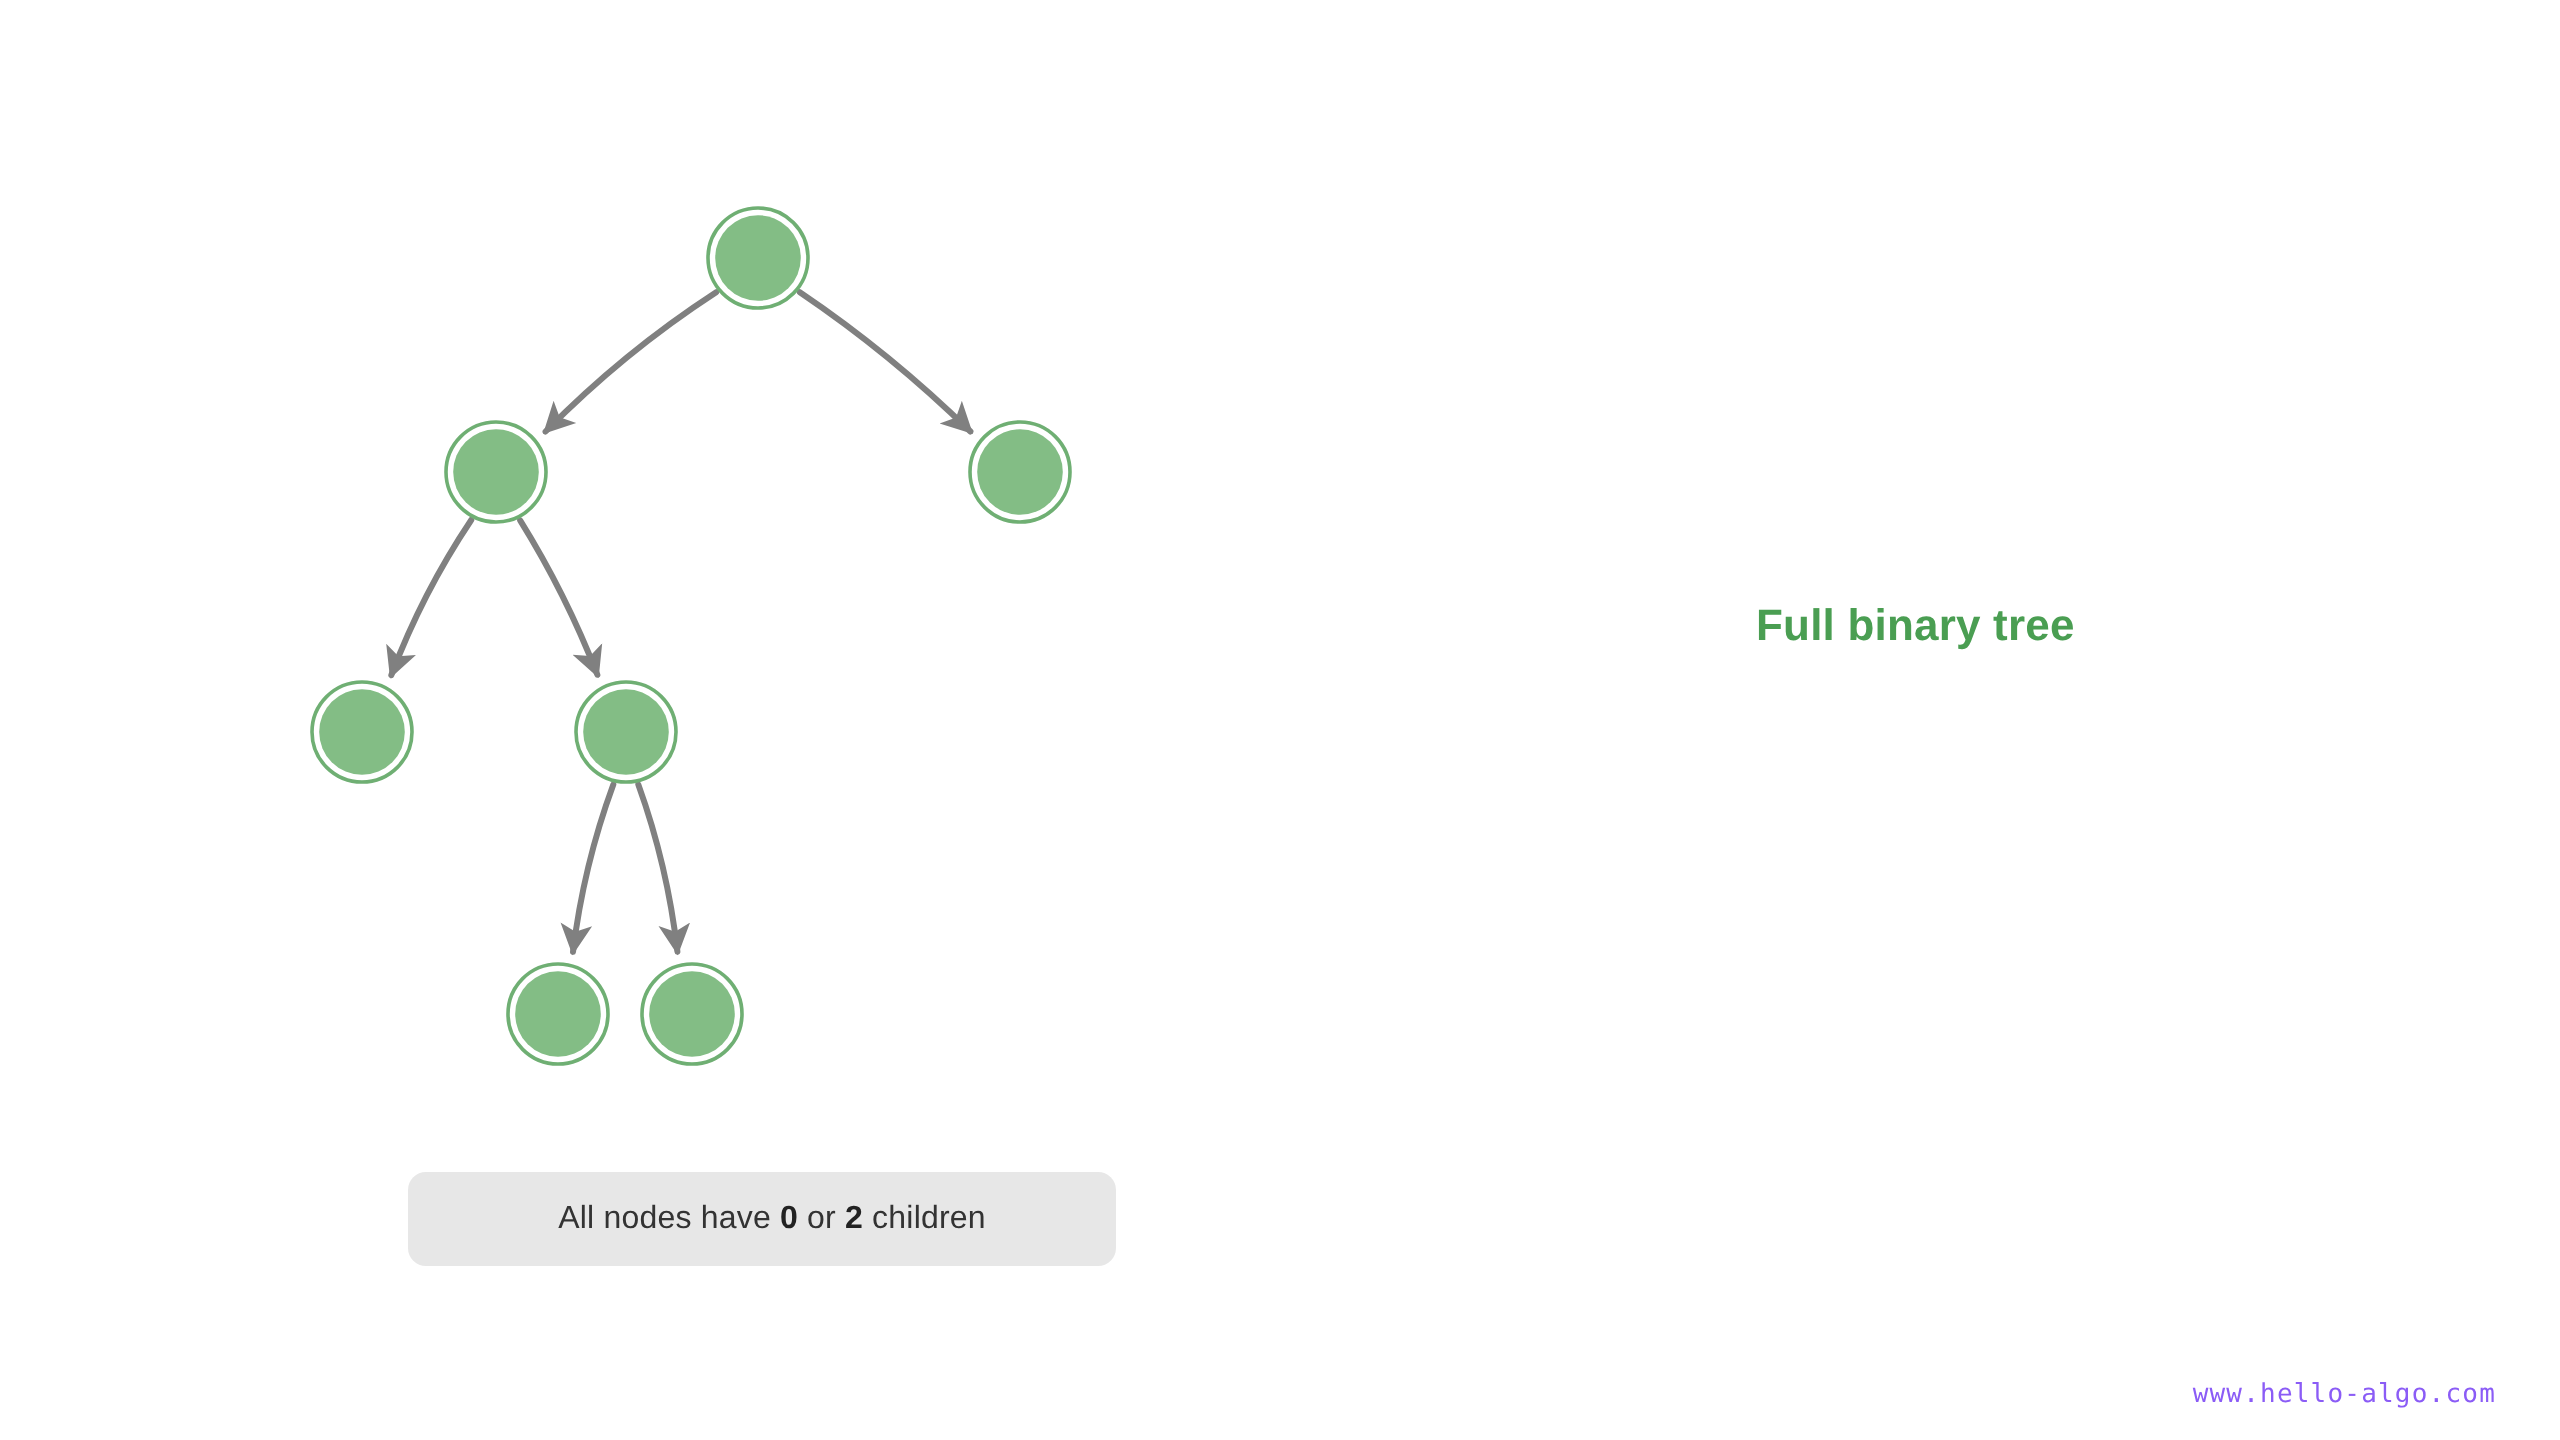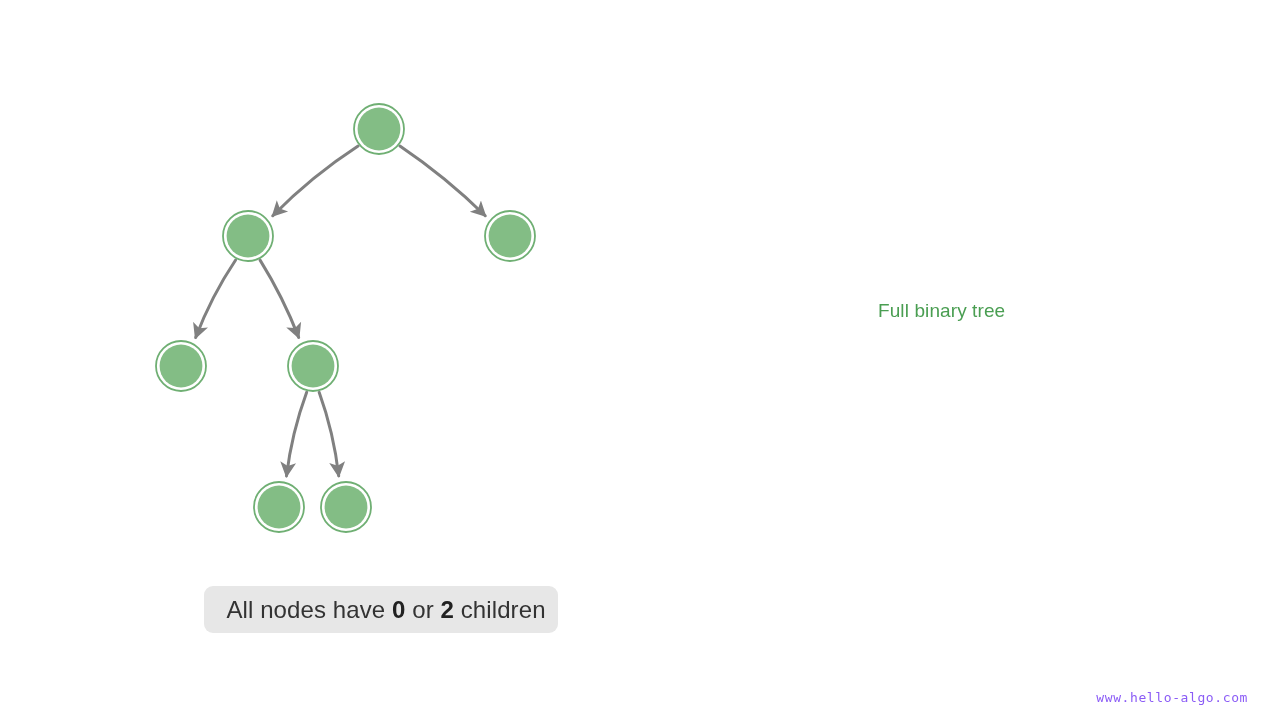"Full binary tree" #title { font-size: 19px -> 22px; font-weight: normal -> bold }
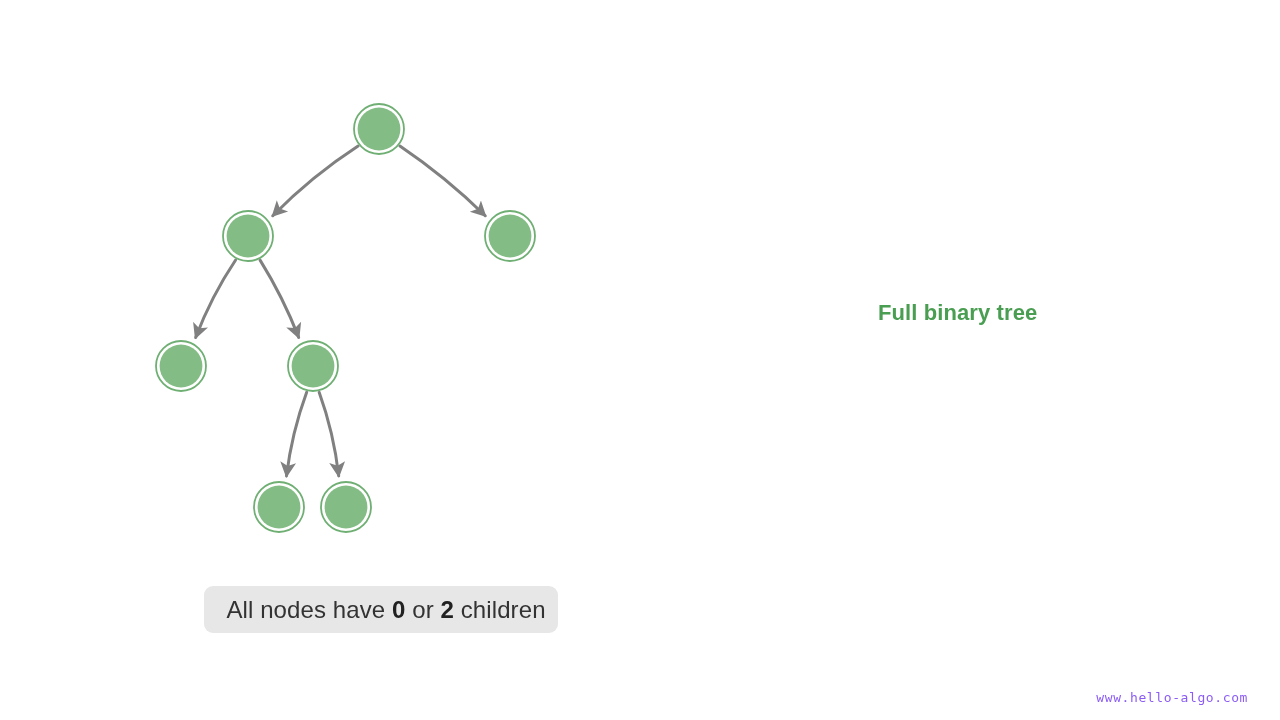"All nodes have 0 or" #caption-text { font-size: 24px -> 16px }
